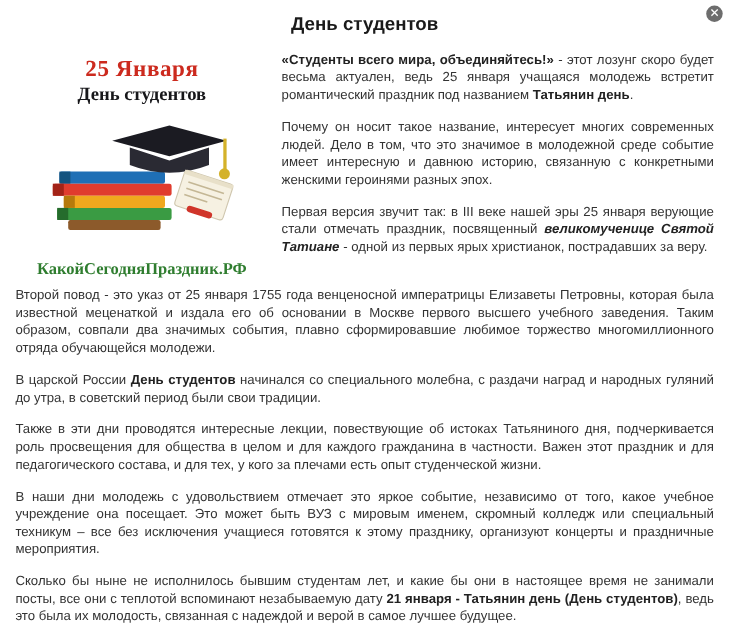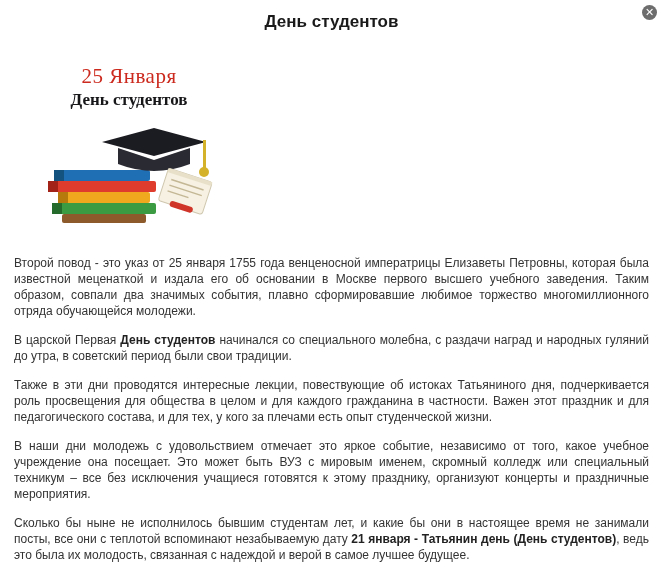"25 Января" .illus .date-line { font-weight: normal -> bold; margin: 18px 0 0 0 -> 4px 0 0 0 }
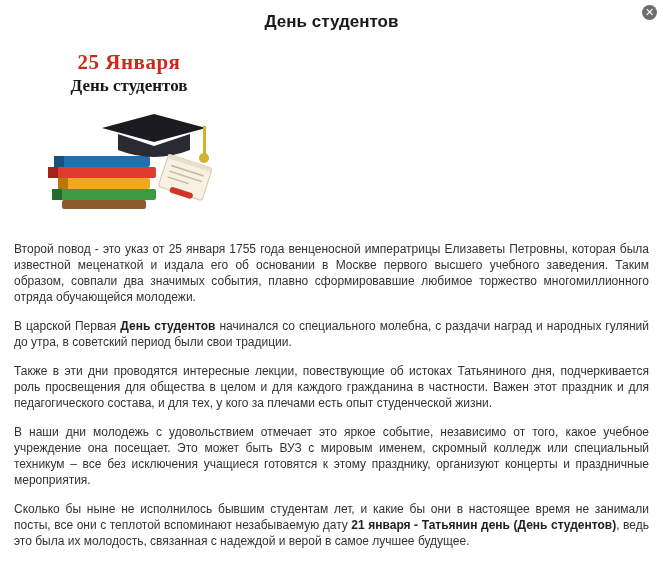"«Студенты всего мира, объединяйтесь!» -" p.para { html: none -> <p> <b>«Студенты всего мира, объединяйтесь!»</b><span> - этот лозунг скоро будет весьма актуален, ведь 25 января учащаяся молодежь встретит романтический праздник под названием </span><b>Татьянин день</b><span>.</span> </p> }
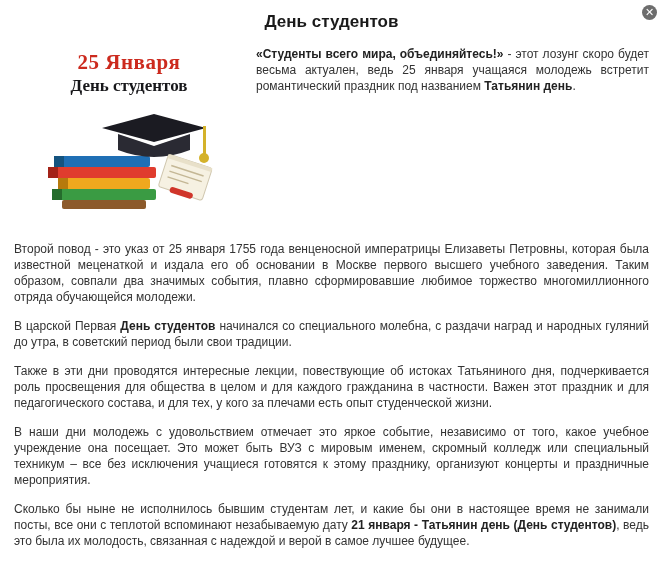"Почему он носит такое название," p.para { html: none -> <p> <span>Почему он носит такое название, интересует многих современных людей. Дело в том, что это значимое в молодежной среде событие имеет интересную и давнюю историю, связанную с конкретными женскими героинями разных эпох.</span> </p> }
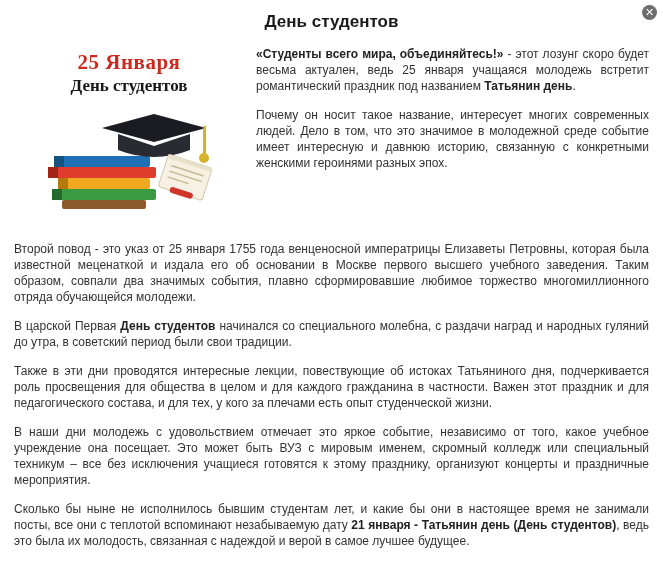"Первая версия звучит так: в" p.para { html: none -> <p> <span>Первая версия звучит так: в III веке нашей эры 25 января верующие стали отмечать праздник, посвященный </span><b><i>великомученице Святой Татиане</i></b><span> - одной из первых ярых христианок, пострадавших за веру.</span> </p> }
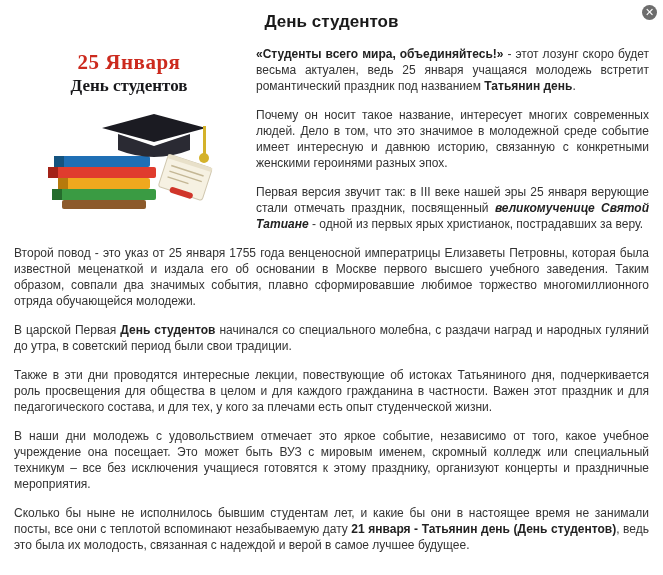"КакойСегодняПраздник.РФ" div.site-url { html: none -> <div>КакойСегодняПраздник.РФ</div> }
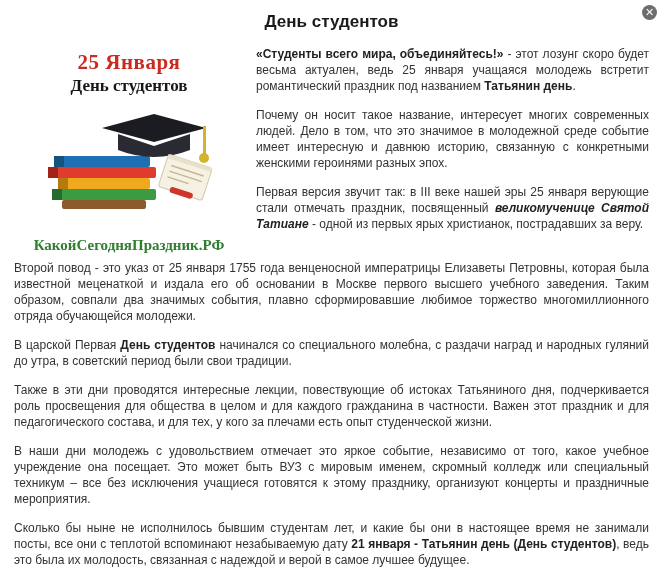"В царской Первая" span { text: Первая -> России }
